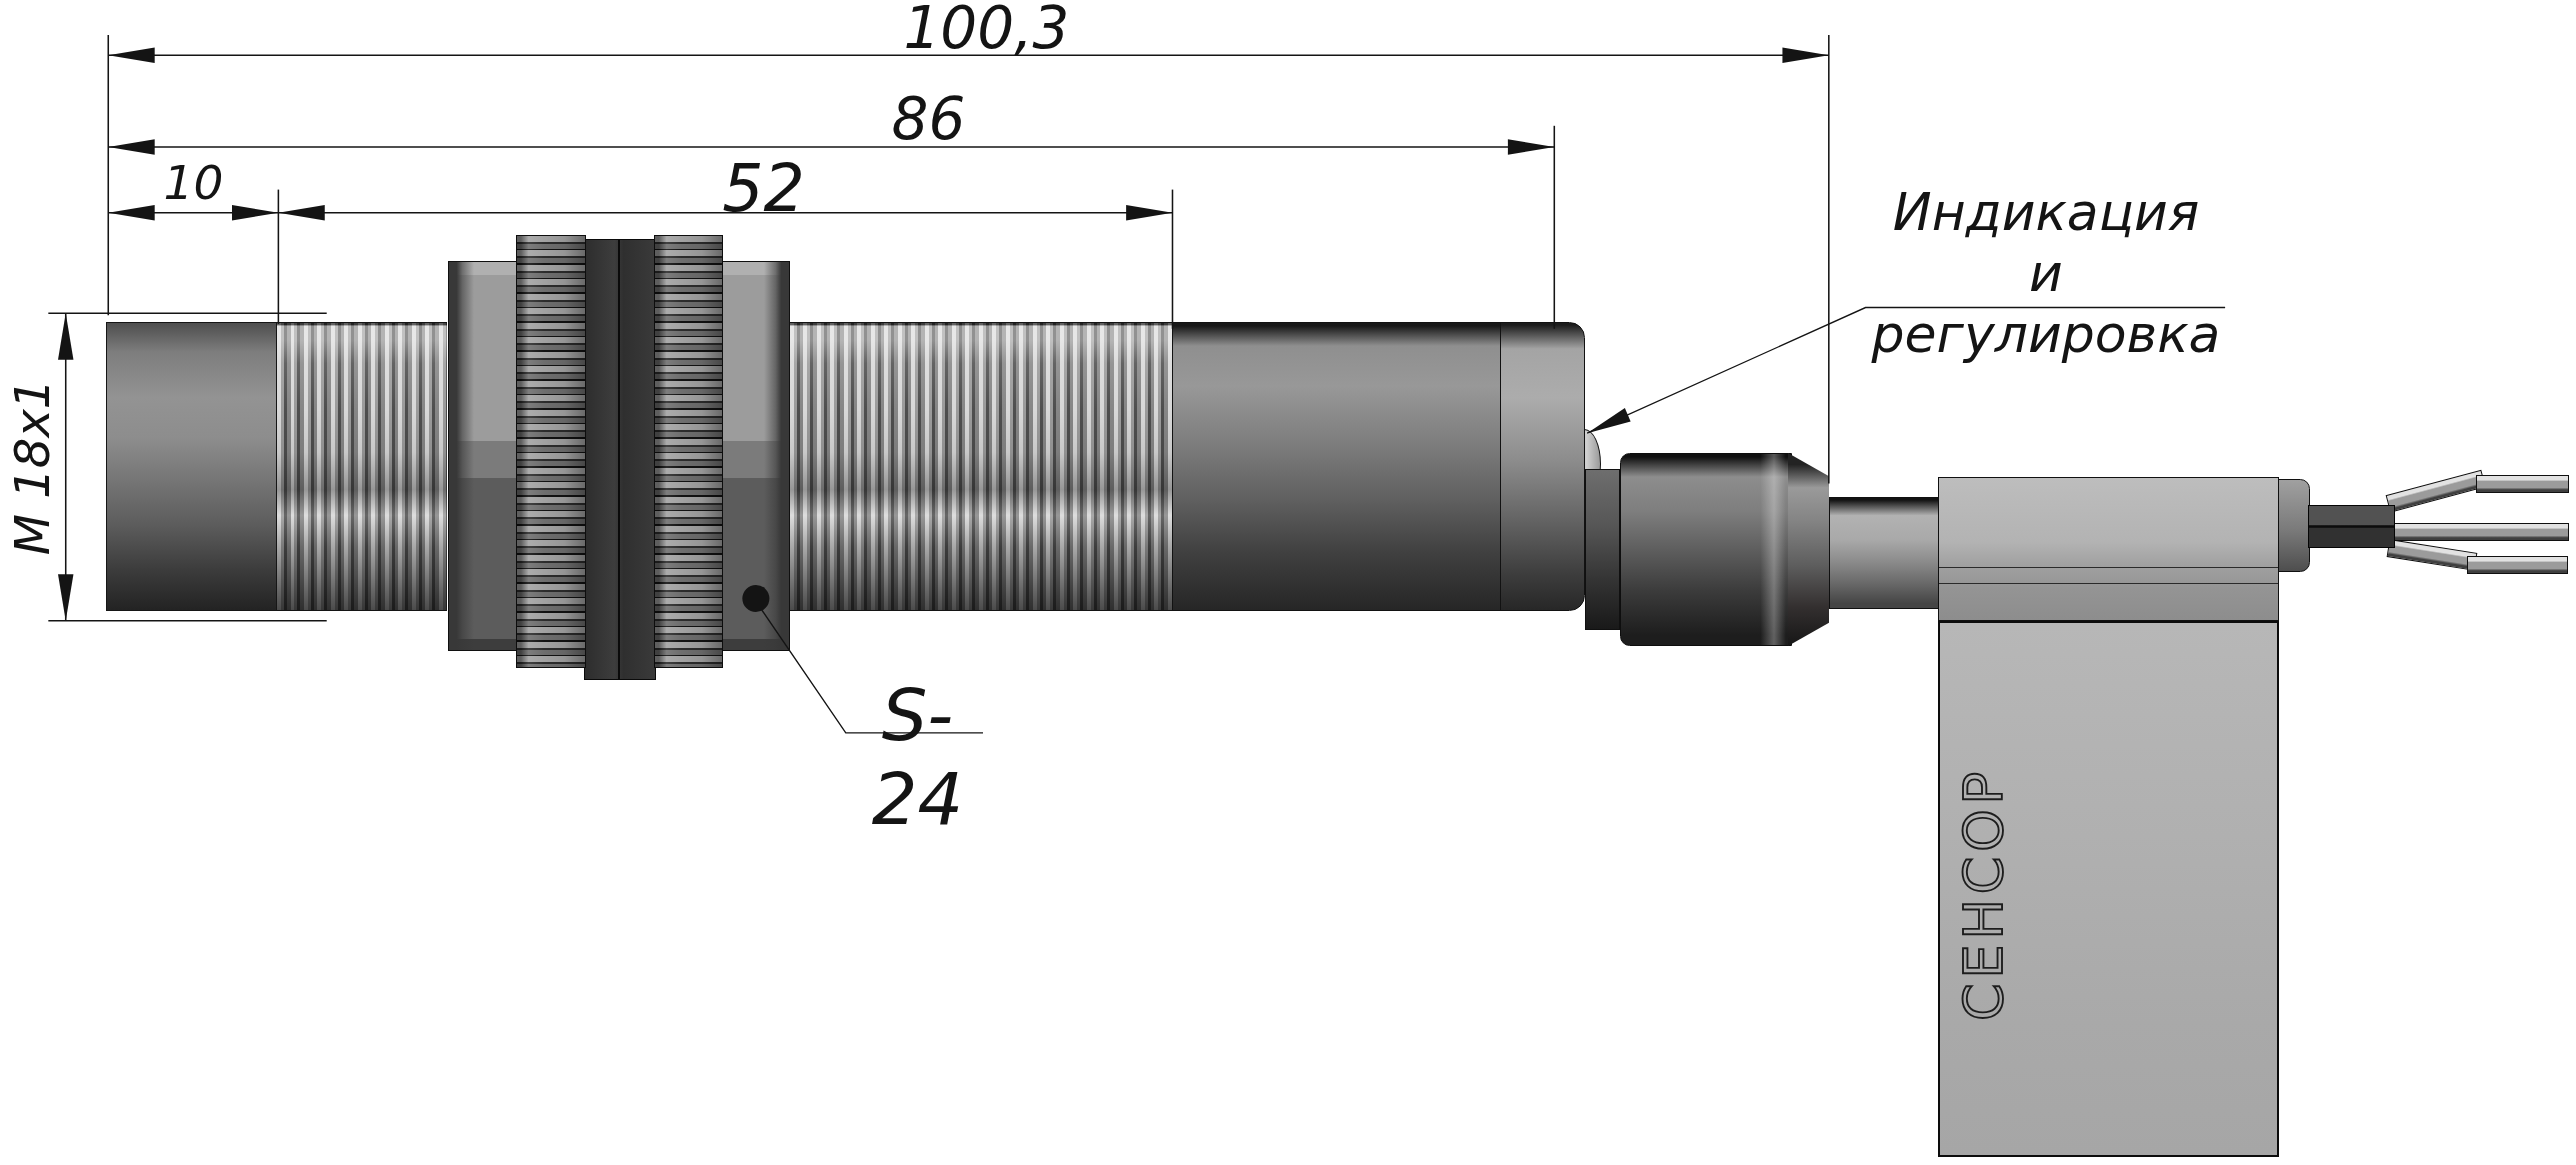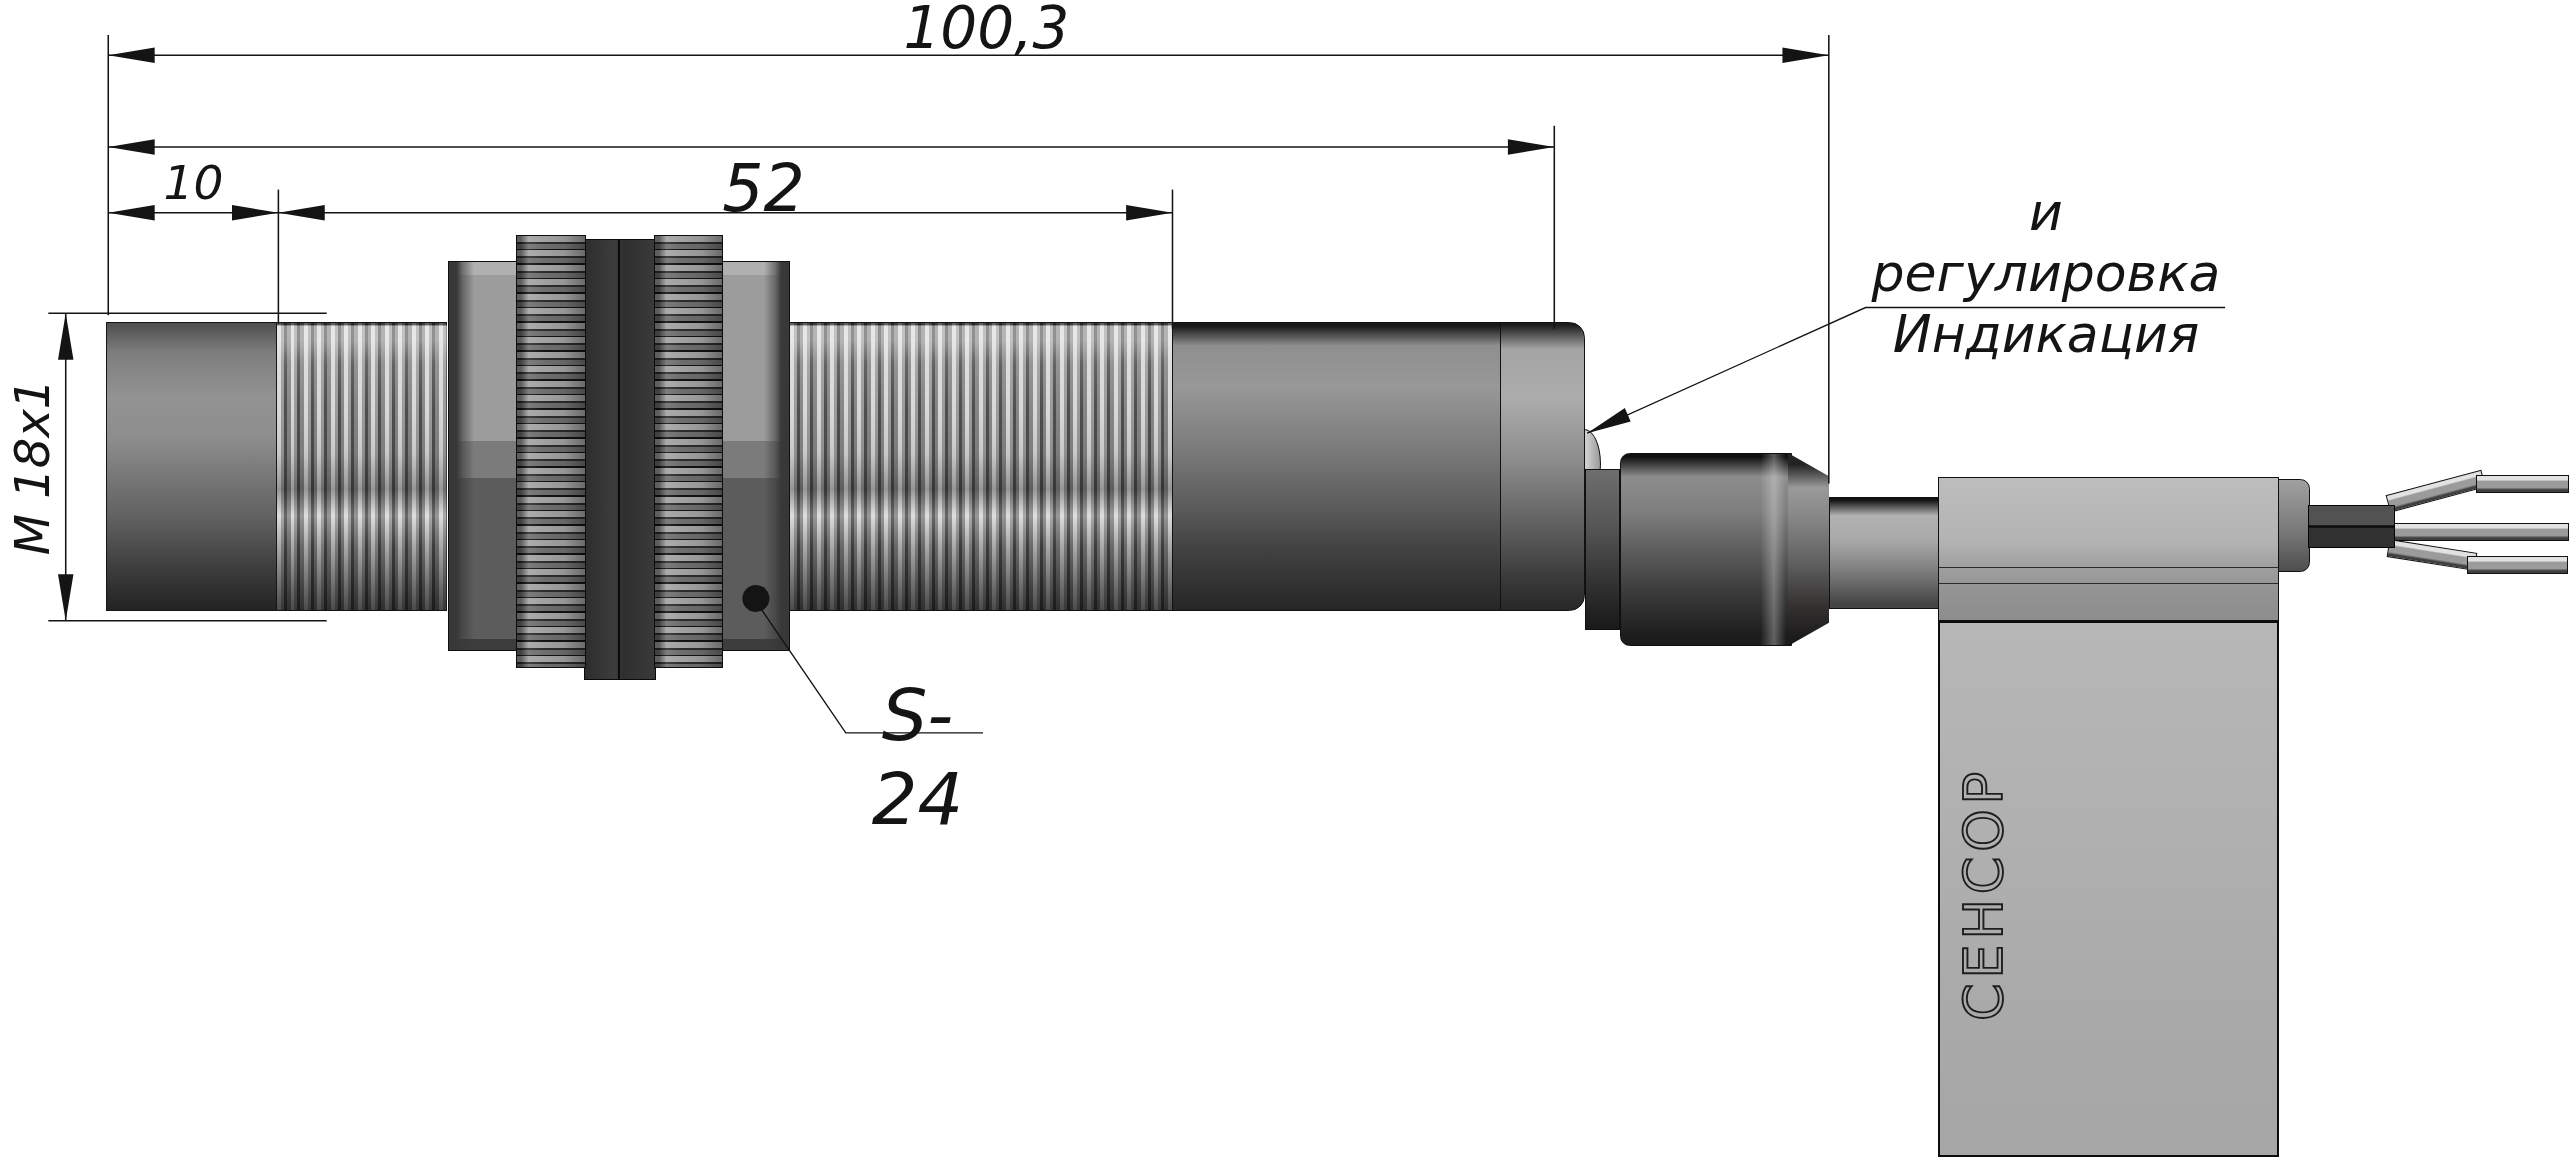"86" div.dim-text { html: none -> <div>86</div> }
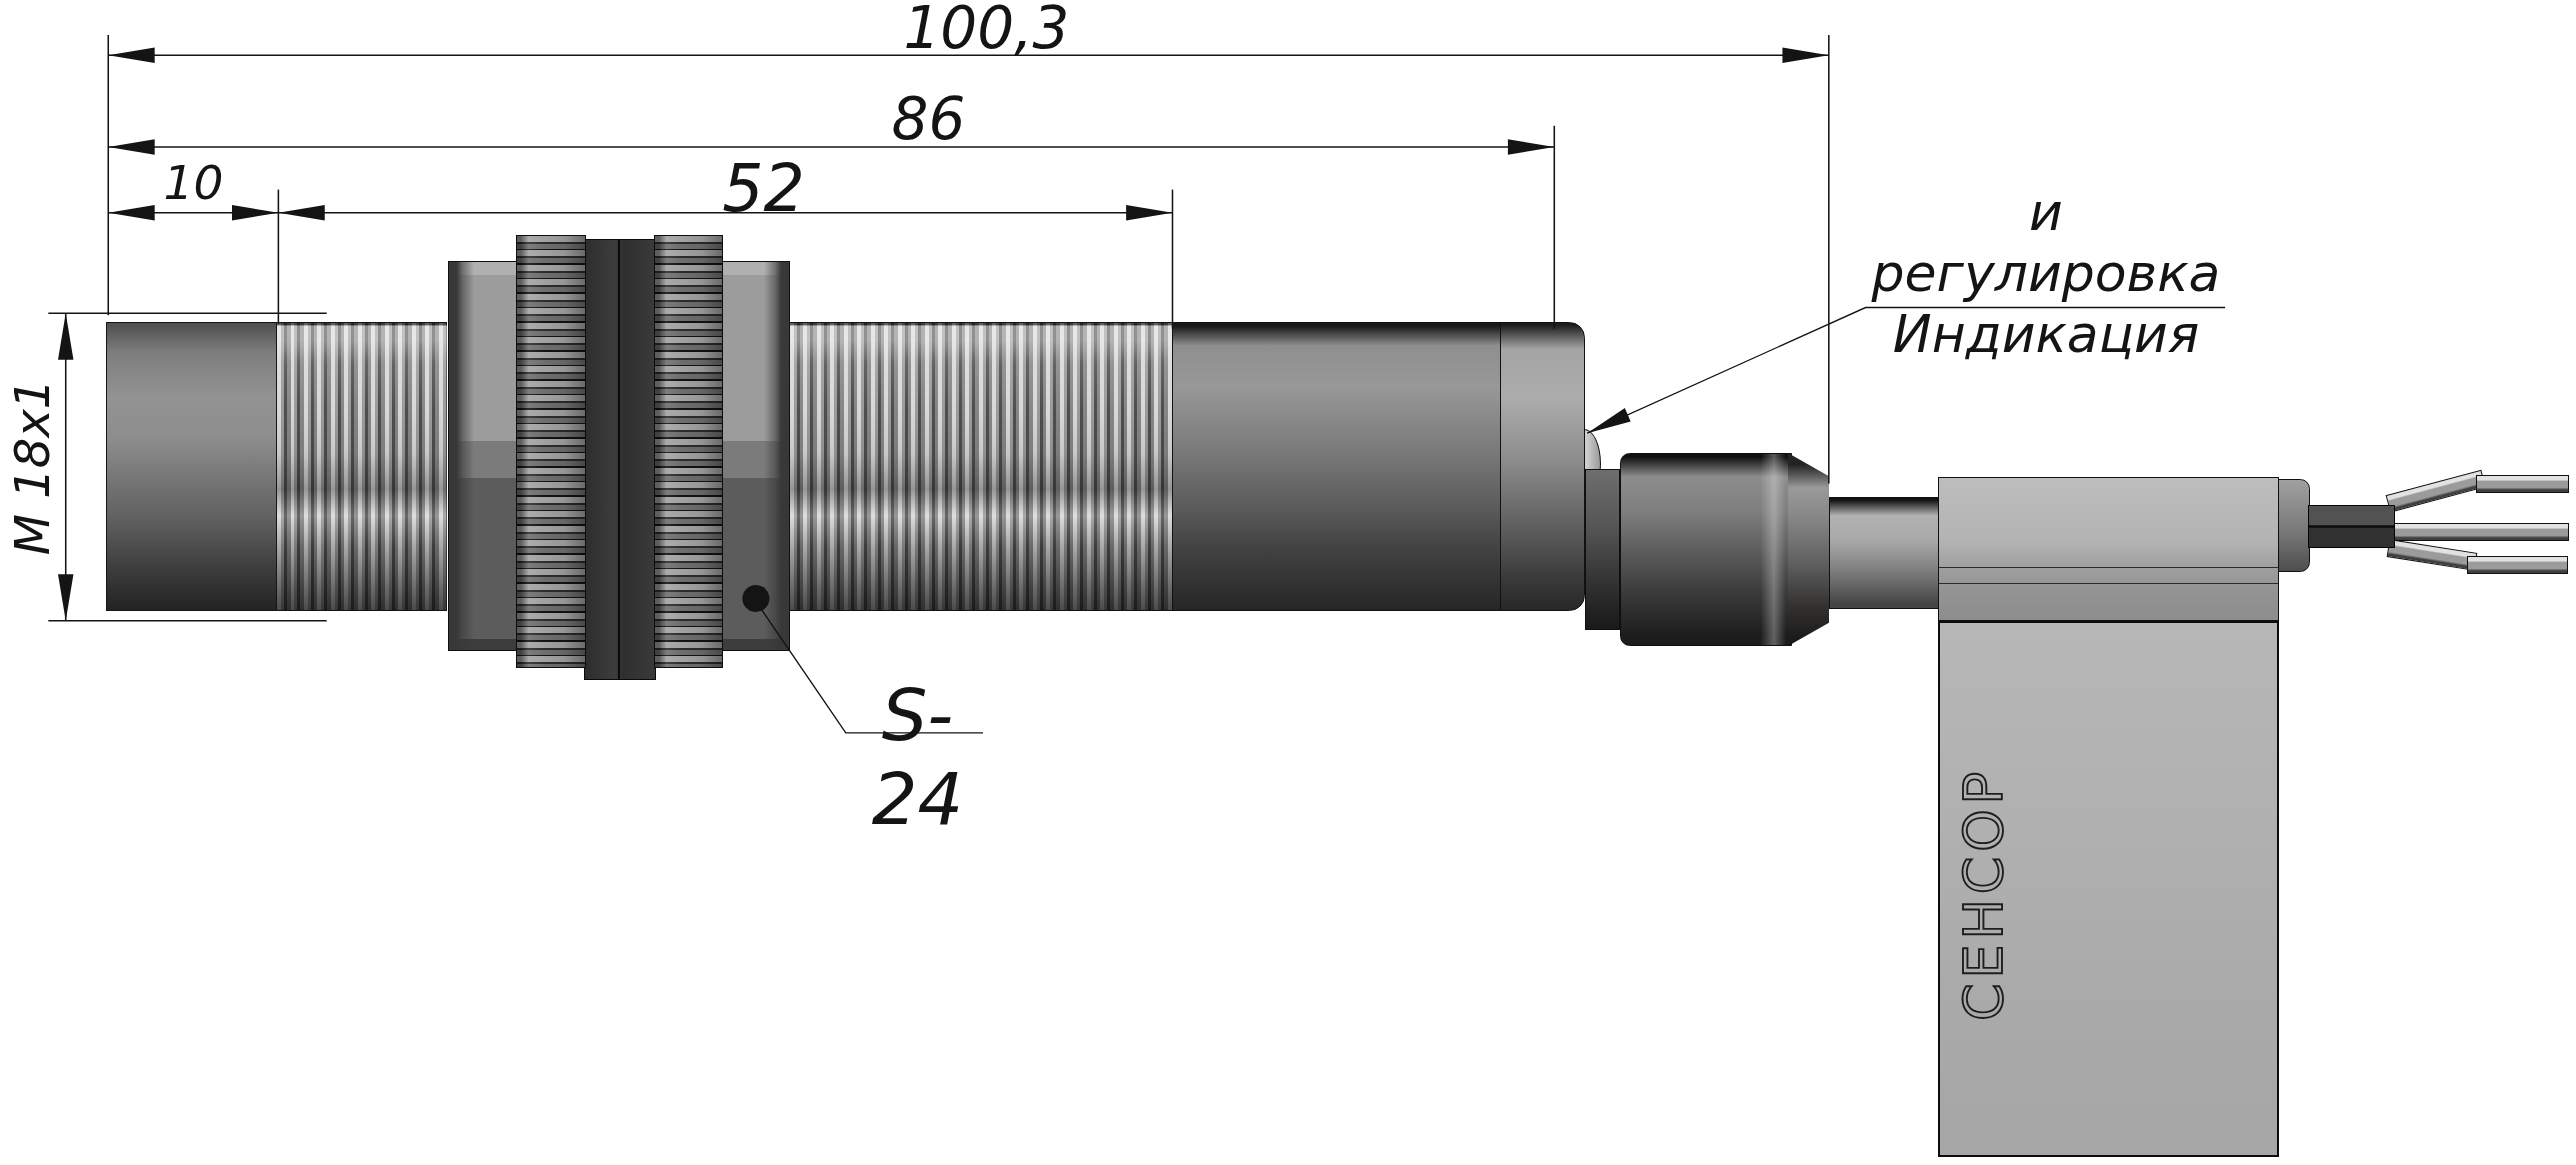"и регулировка" div { order: before "Индикация" -> after "Индикация" }
